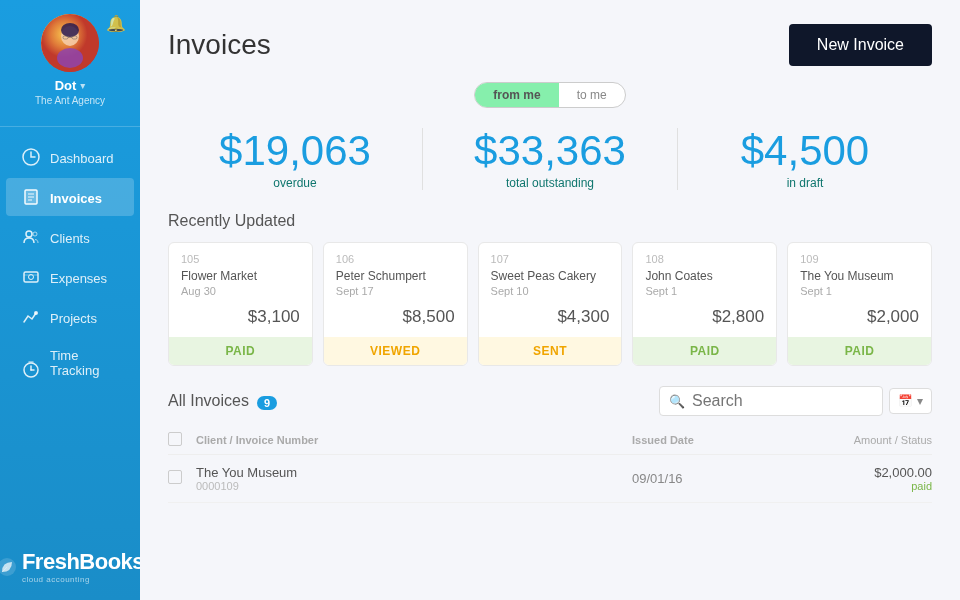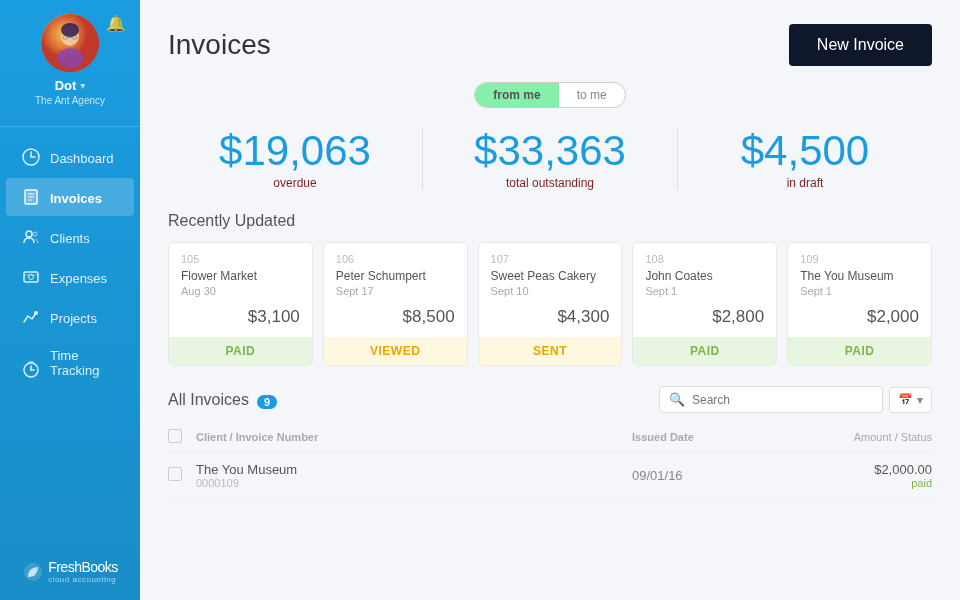"overdue" .stat-label { color: #7f1d1d -> #0f766e }
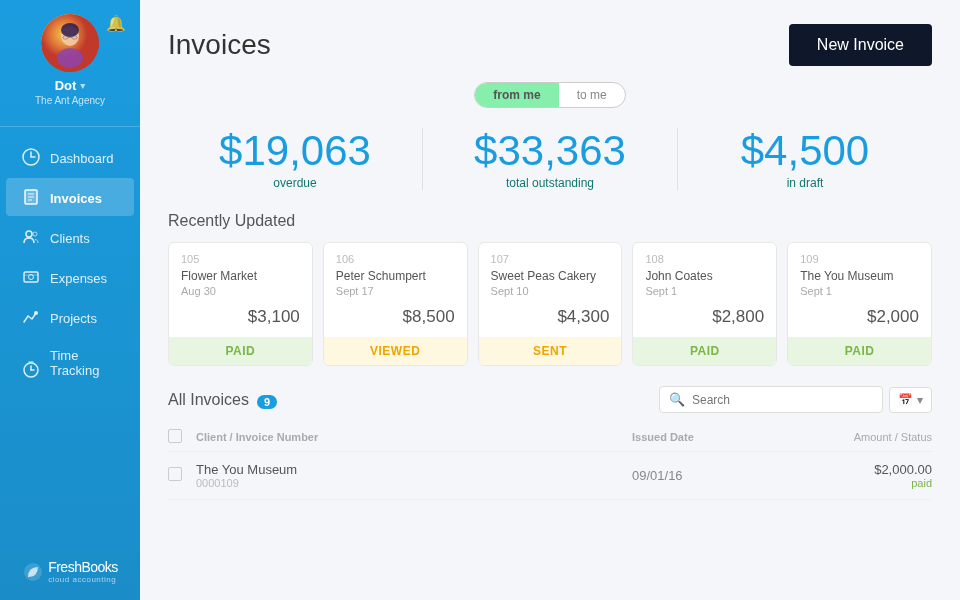"Search" .search-input { font-size: 12px -> 16px }
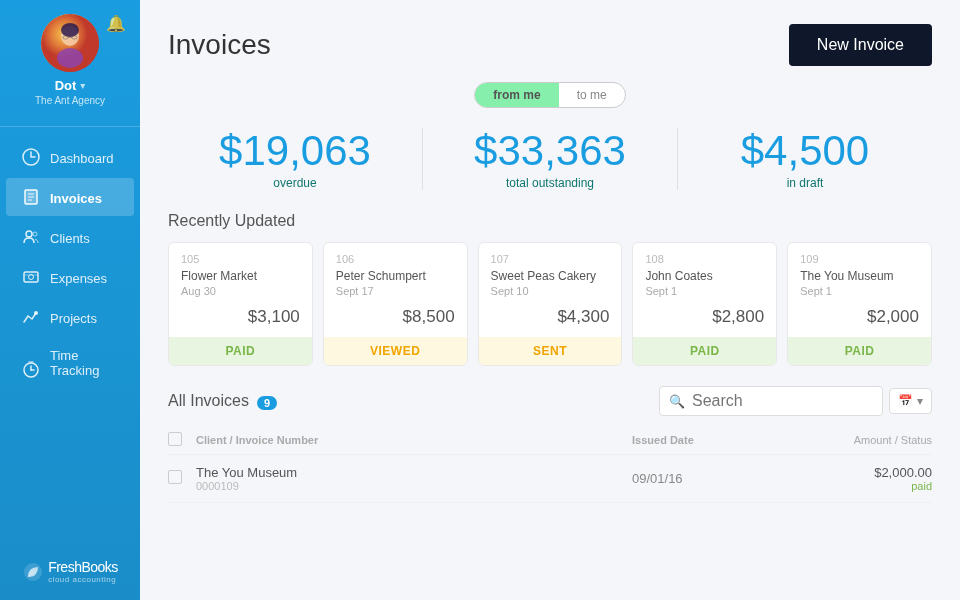"FreshBooks" .freshbooks-logo { font-size: 14px -> 22px; font-weight: 400 -> 700 }
